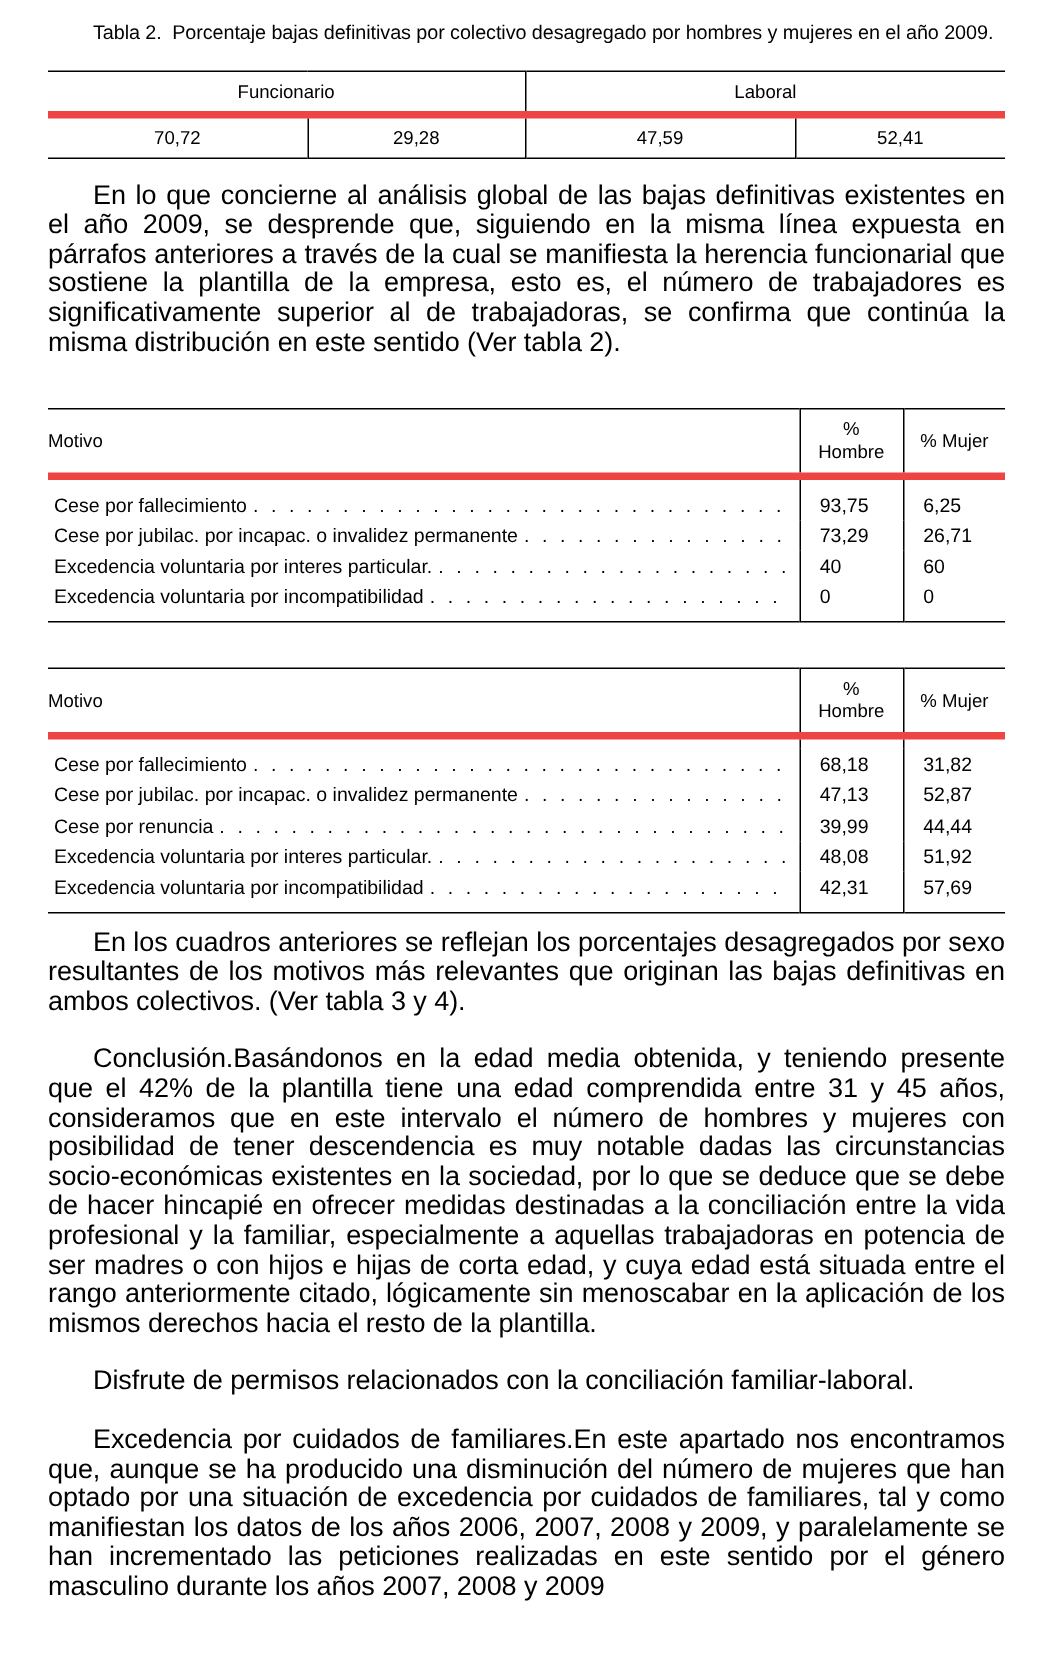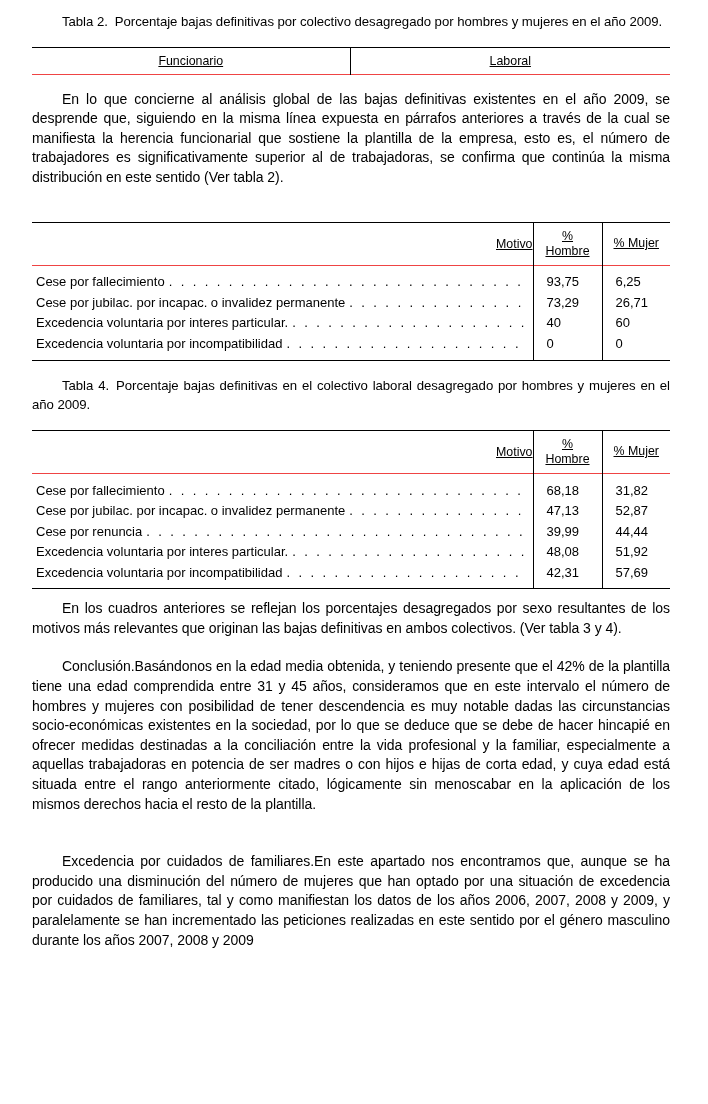"Funcionario" .rule-thin { border-bottom: 1px solid #ef4444 -> 5px solid #ef4444; text-decoration: underline -> none }
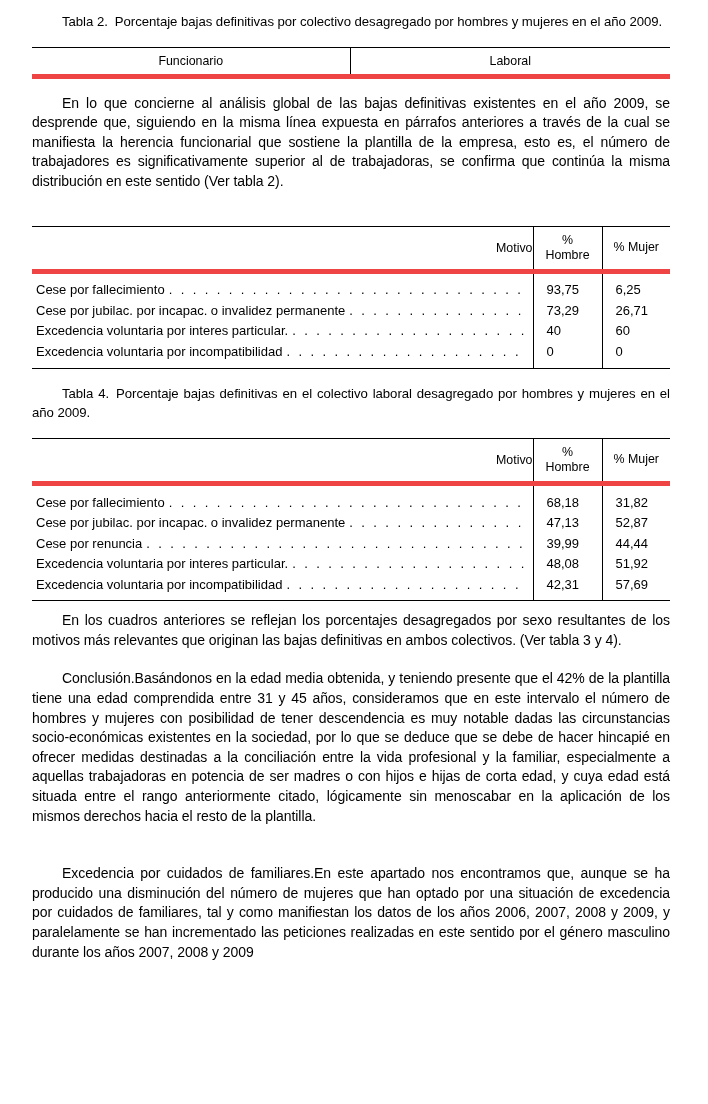"70,72" tr.valrow { html: none -> <tr> <td>70,72</td> <td>29,28</td> <td>47,59</td> <td>52,41</td> </tr> }
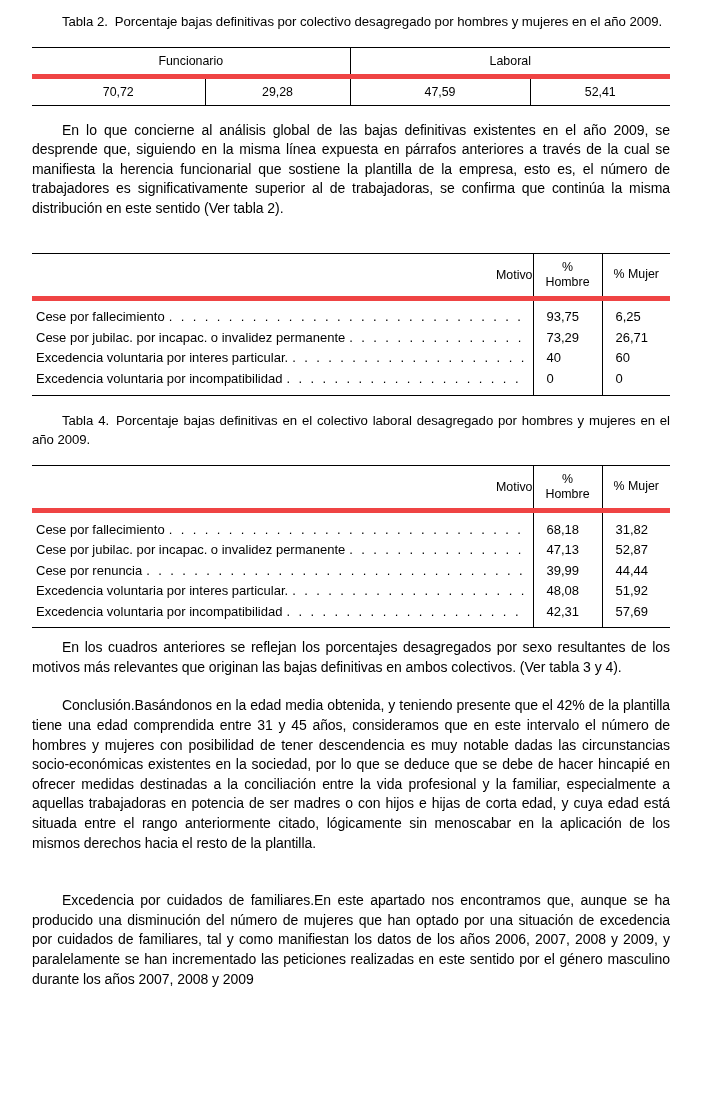"En lo que concierne al" p.body { font-size: 14px -> 18px }
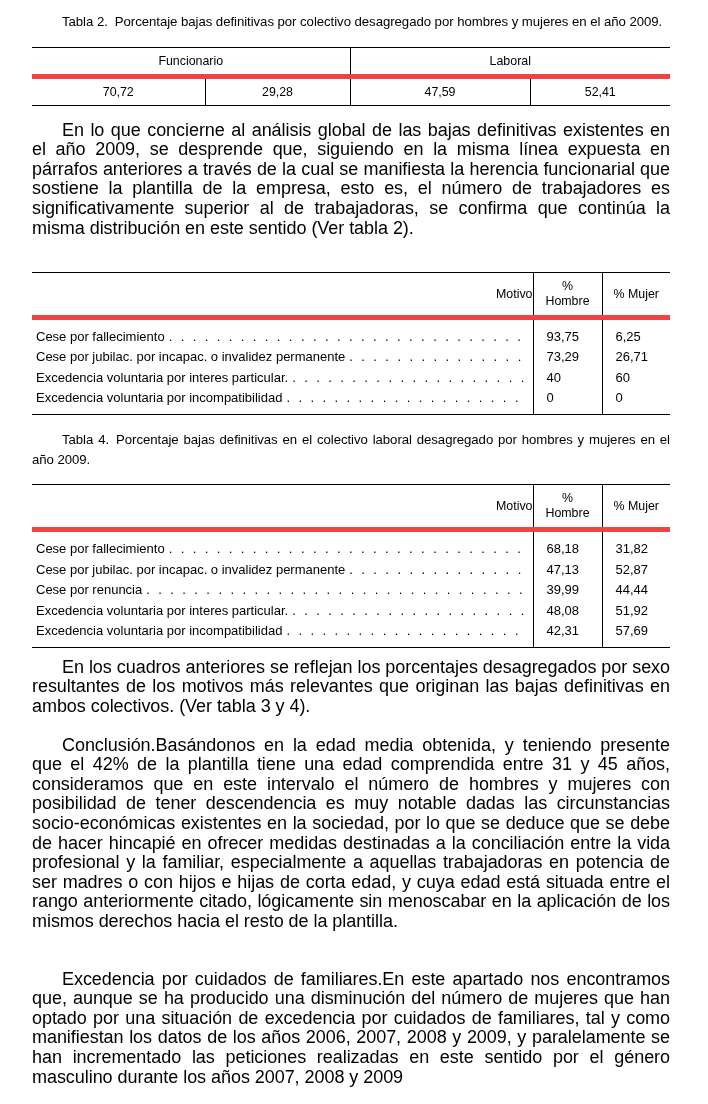"Motivo" .t34 .hdr-motivo { text-align: right -> left }
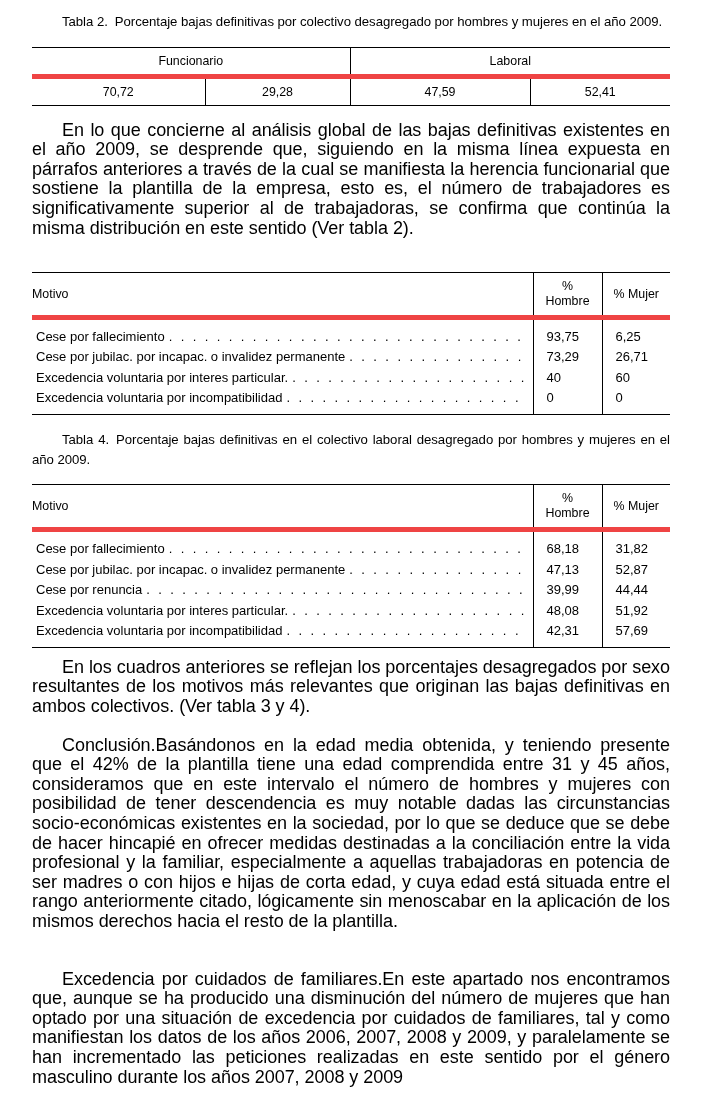"Tabla 4. Porcentaje bajas definitivas" p.caption { html: <p><span>Tabla 4.</span><span></span><span>Porcentaje bajas definitivas en el colectivo laboral desagregado por hombres y mujeres en el año 2009.</span></p> -> none }
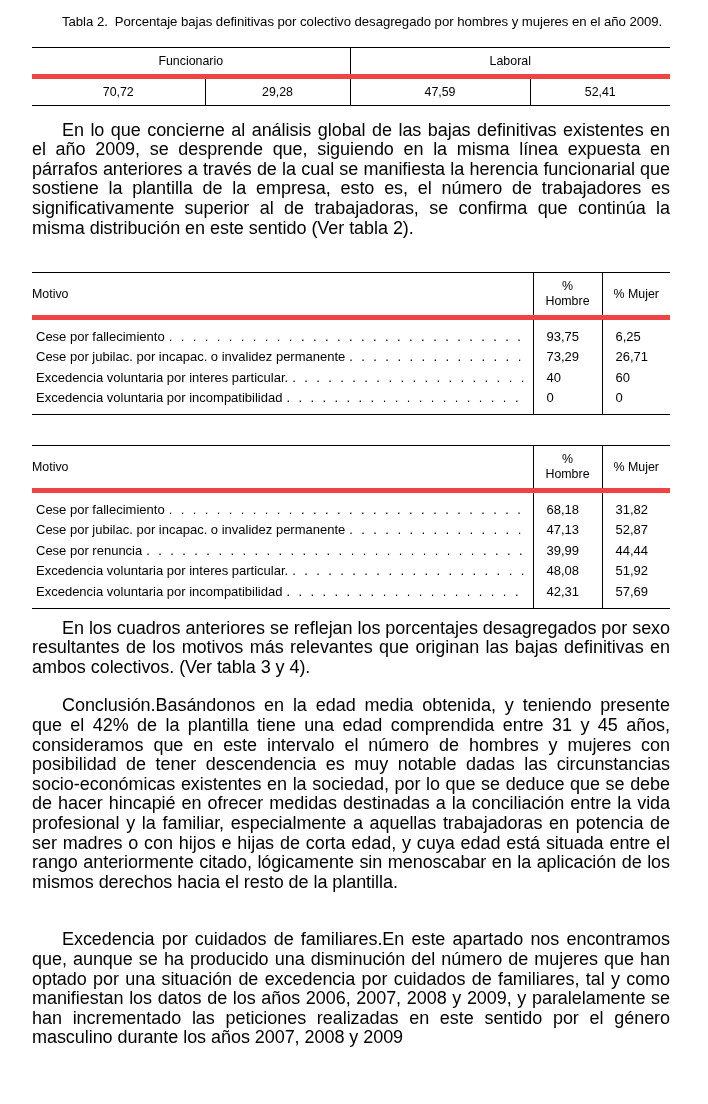"Disfrute de permisos relacionados con" p.body { html: none -> <p>Disfrute de permisos relacionados con la conciliación familiar-laboral.</p> }
